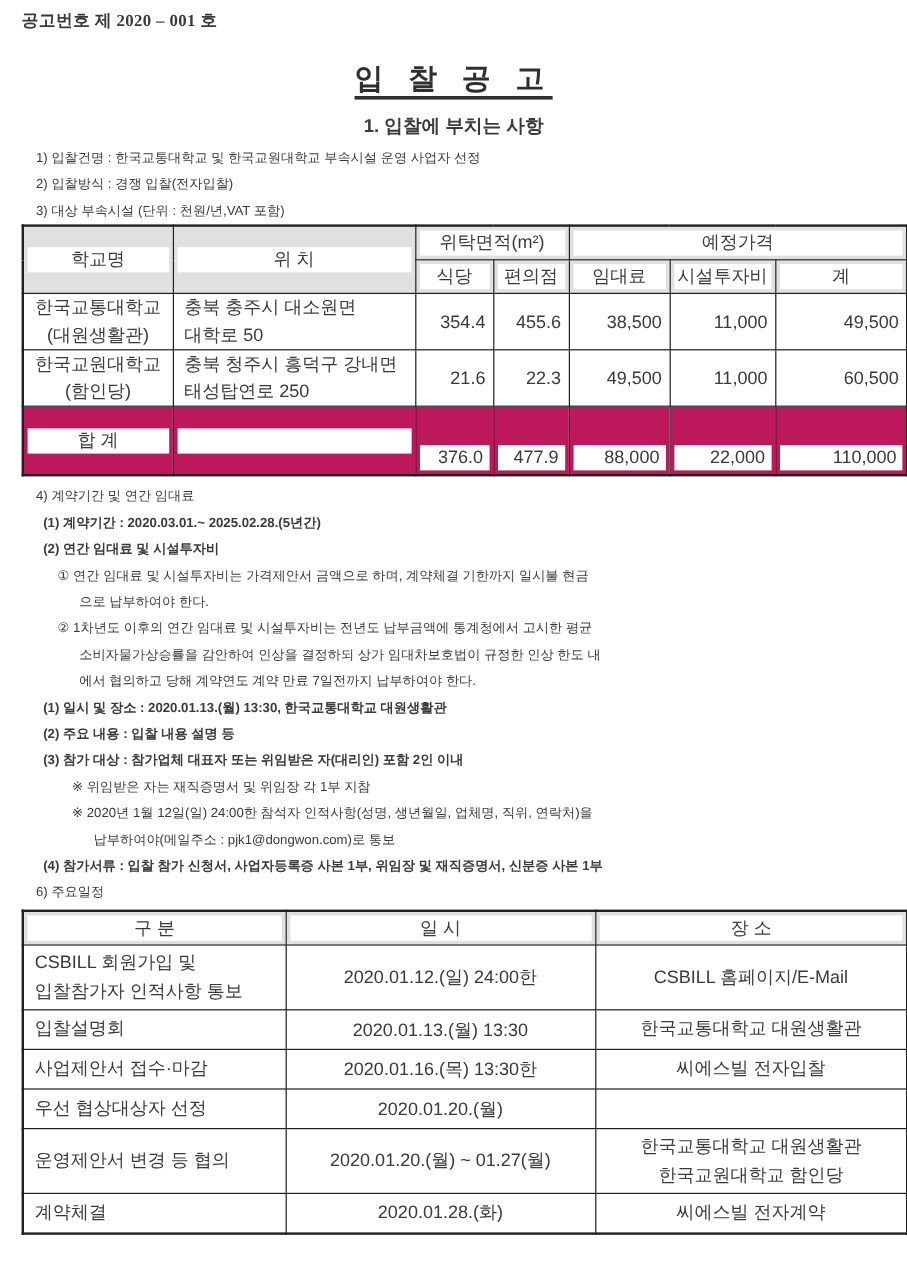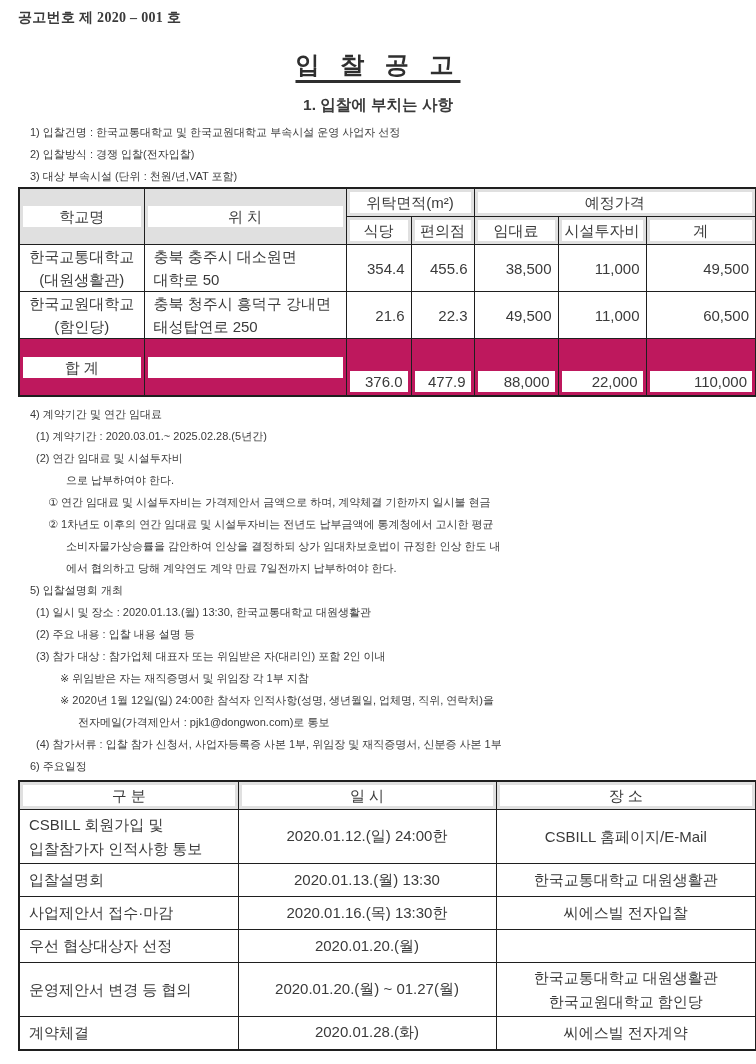"(1) 계약기간 : 2020.03.01.~ 2025.02.28.(5년간)" .ind2 { font-weight: none -> bold }
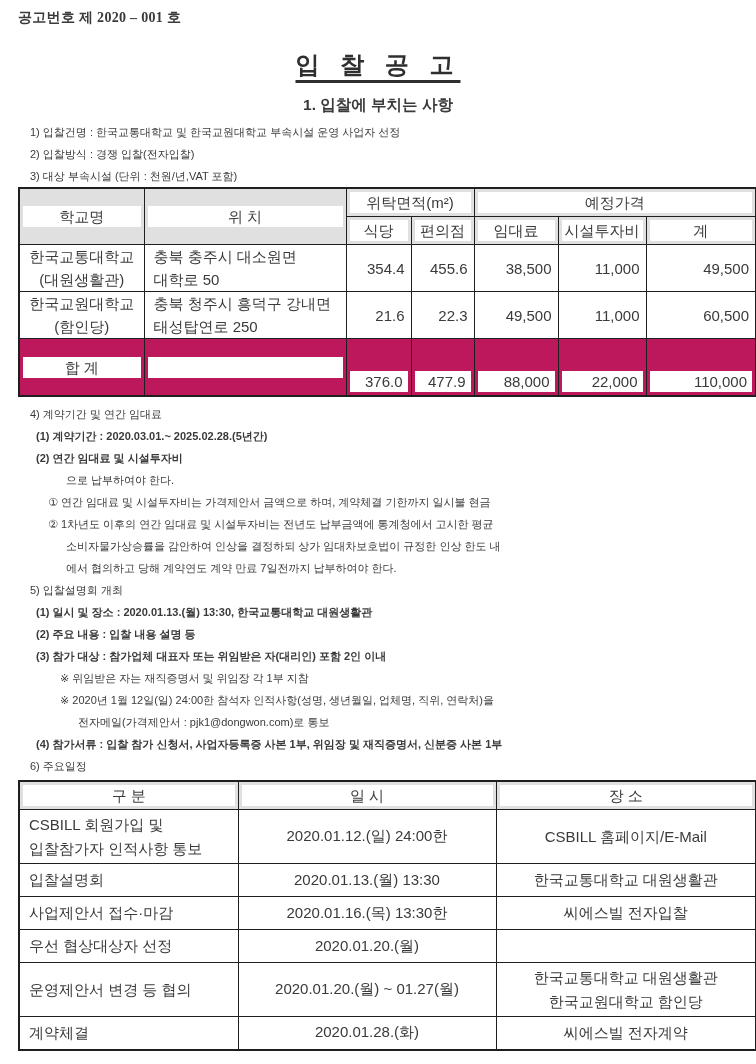"으로 납부하여야 한다." div.line { order: before "① 연간 임대료 및 시설투자비는" -> after "① 연간 임대료 및 시설투자비는" }
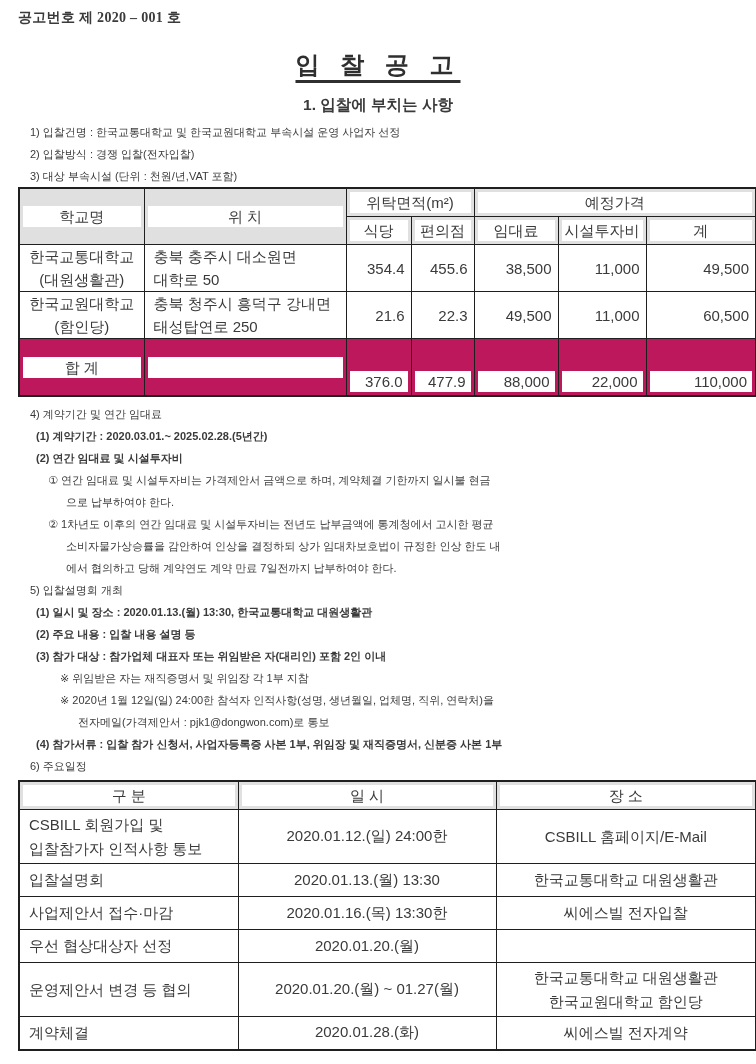"5) 입찰설명회 개최" div.line { html: <div>5) 입찰설명회 개최</div> -> none }
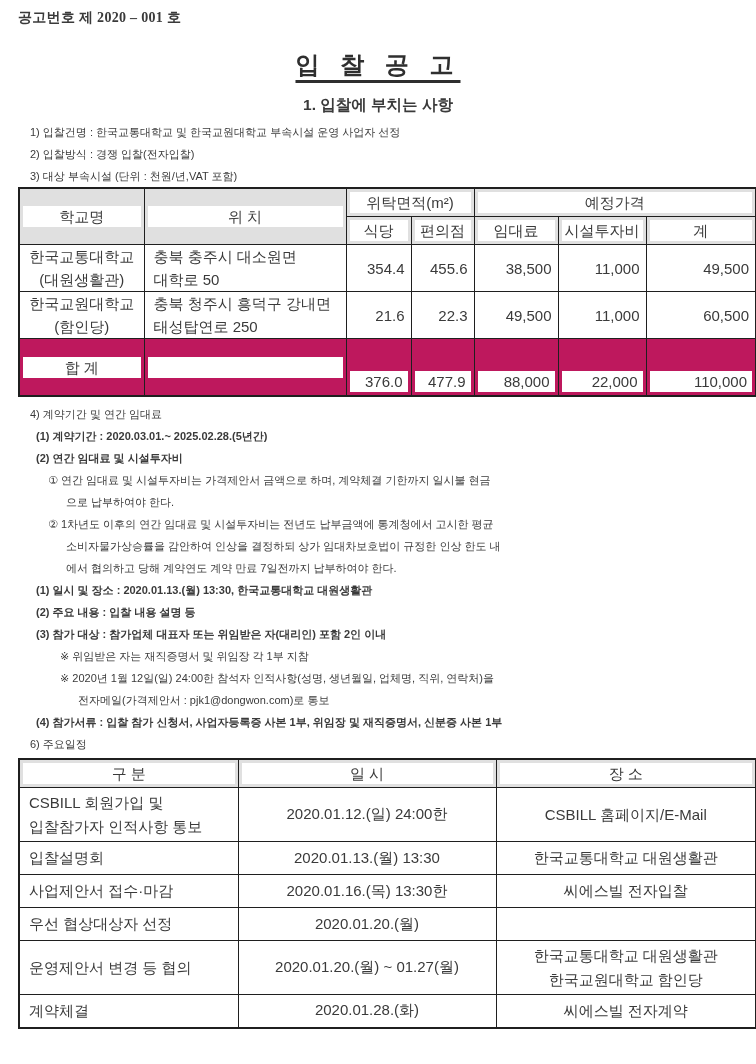"전자메일(가격제안서 : pjk1@dongwon.com)로 통보" div.line { text: 전자메일(가격제안서 -> 납부하여야(메일주소 }
